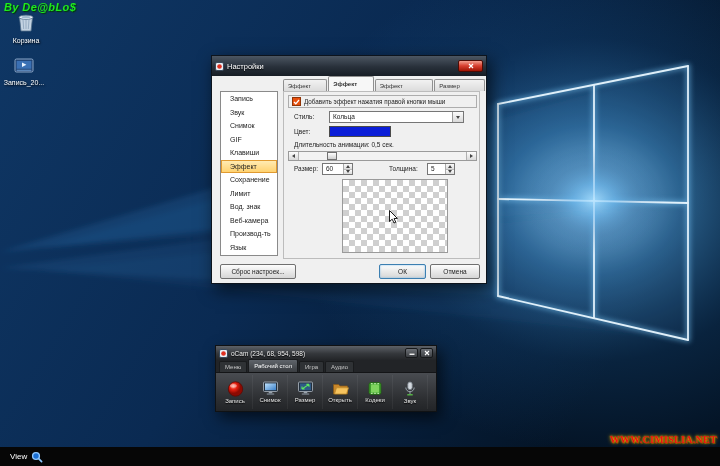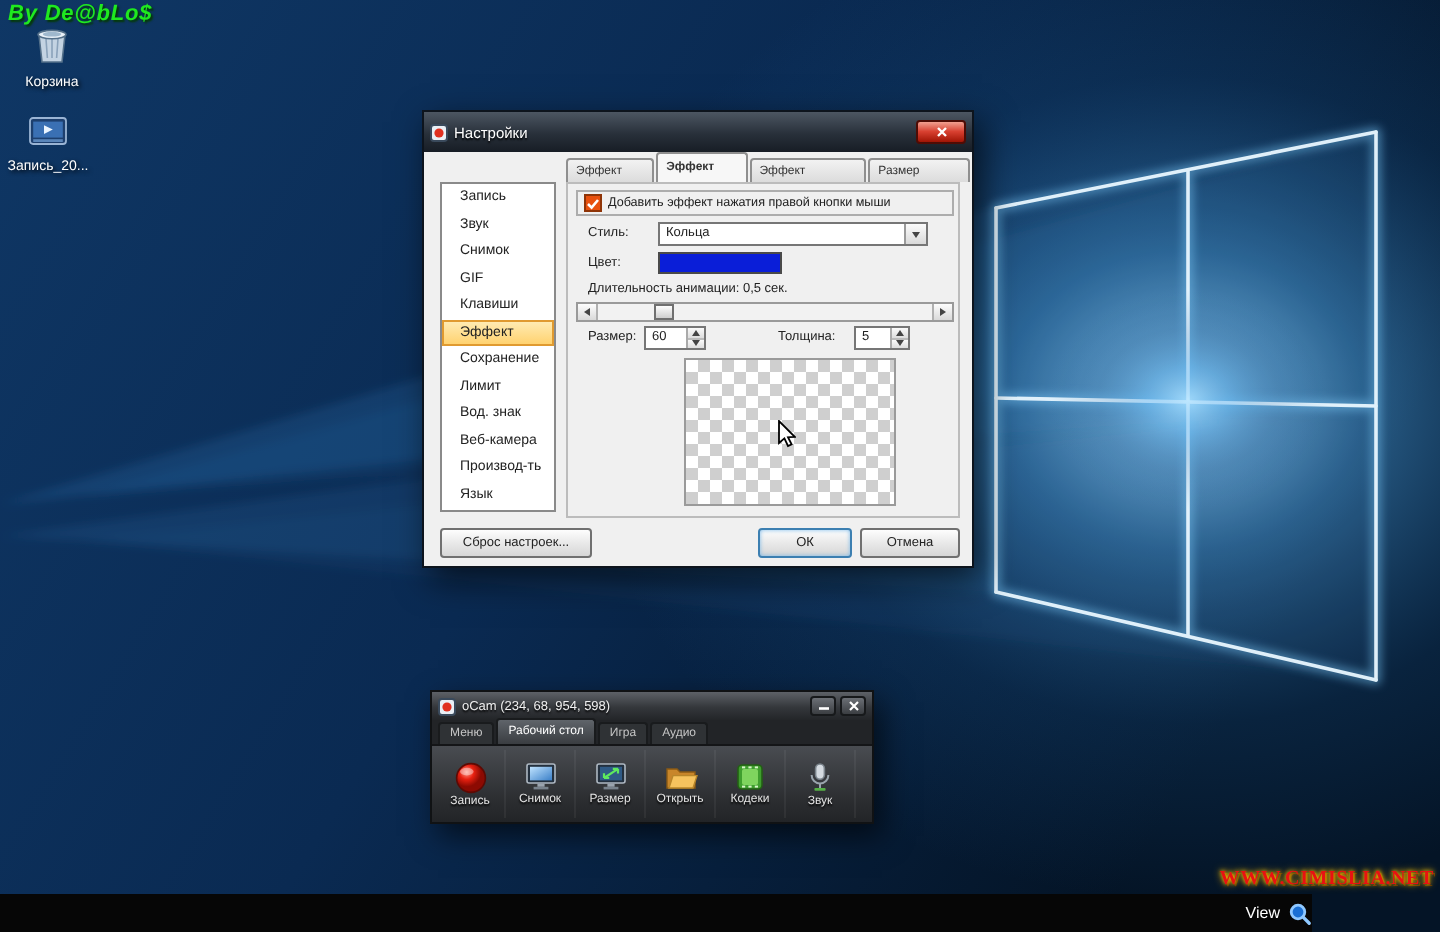"View" .status-bar { justify-content: flex-end -> none; width: 656px -> 720px }
